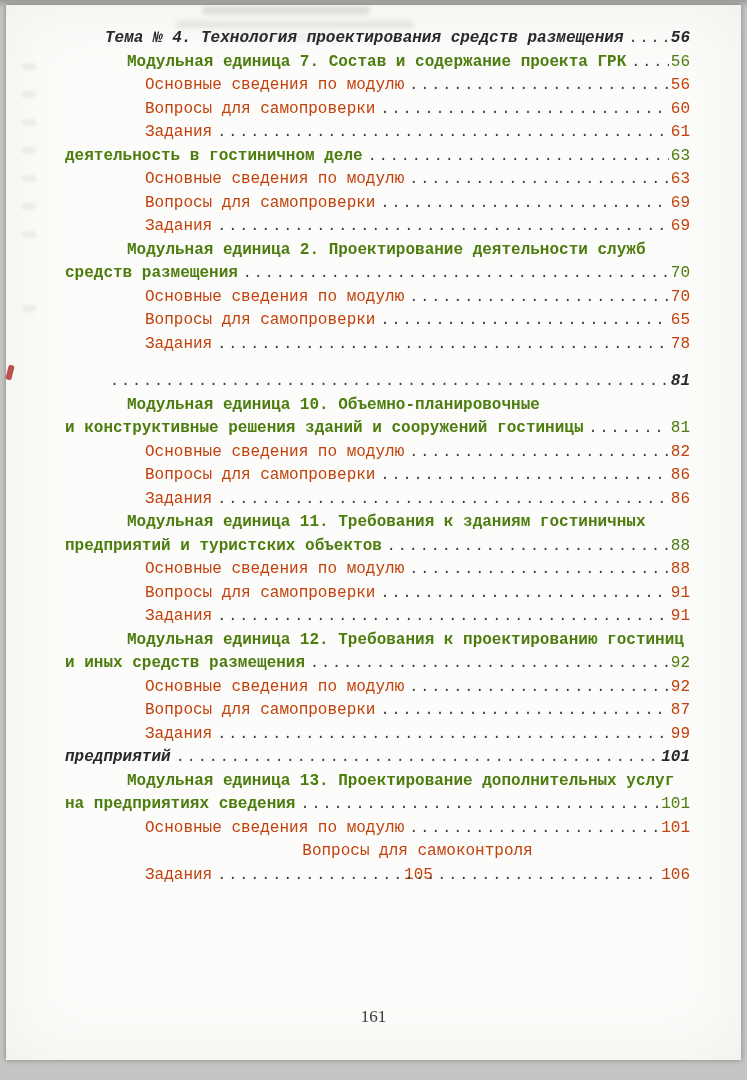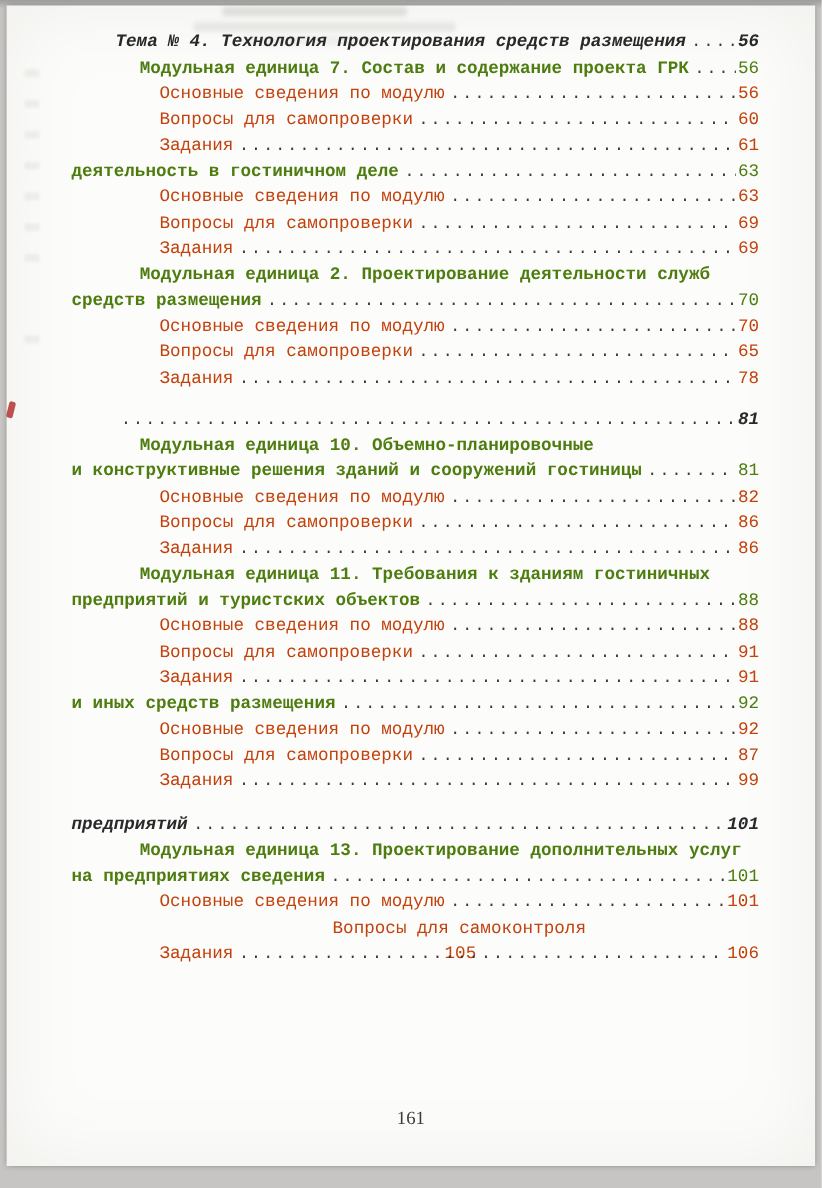"Модульная единица 12. Требования к" div.toc-row { html: none -> <div> <span>Модульная единица 12. Требования к проектированию гостиниц</span> </div> }
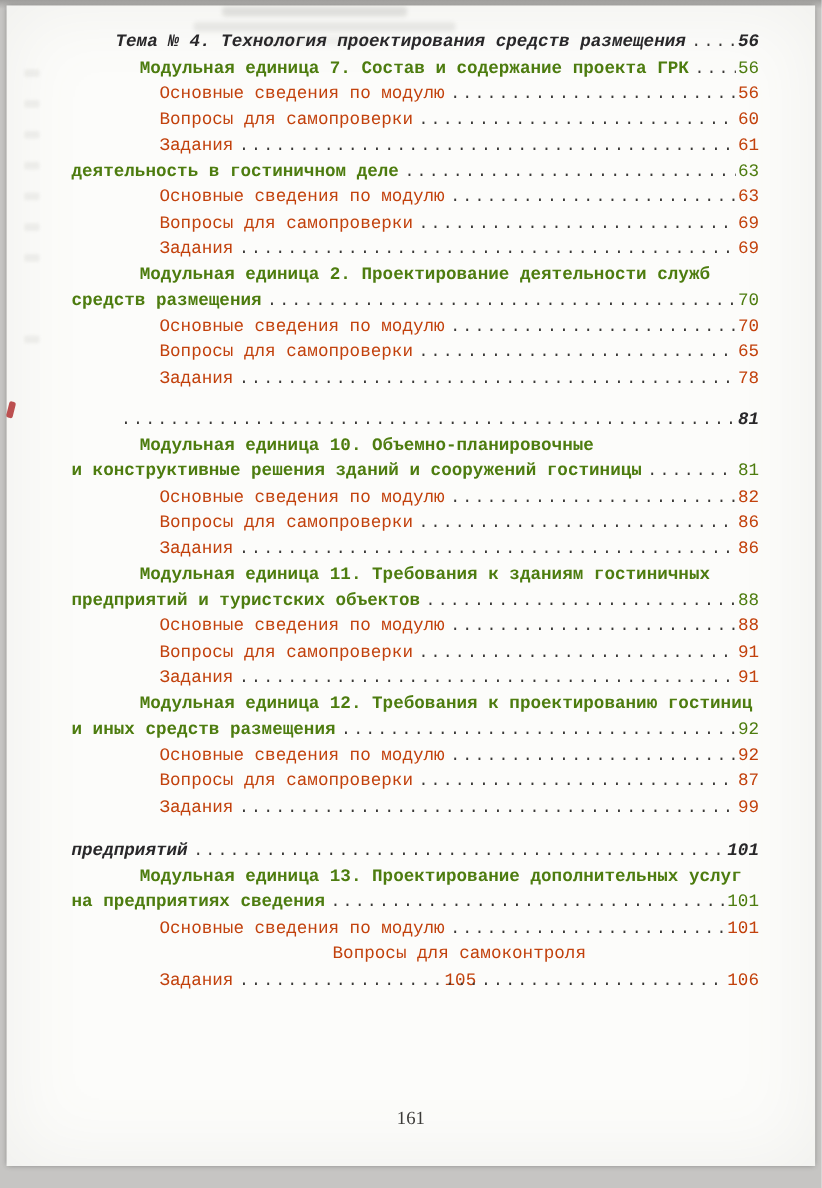"предприятий" div.toc-row { margin-top: 16px -> none }
